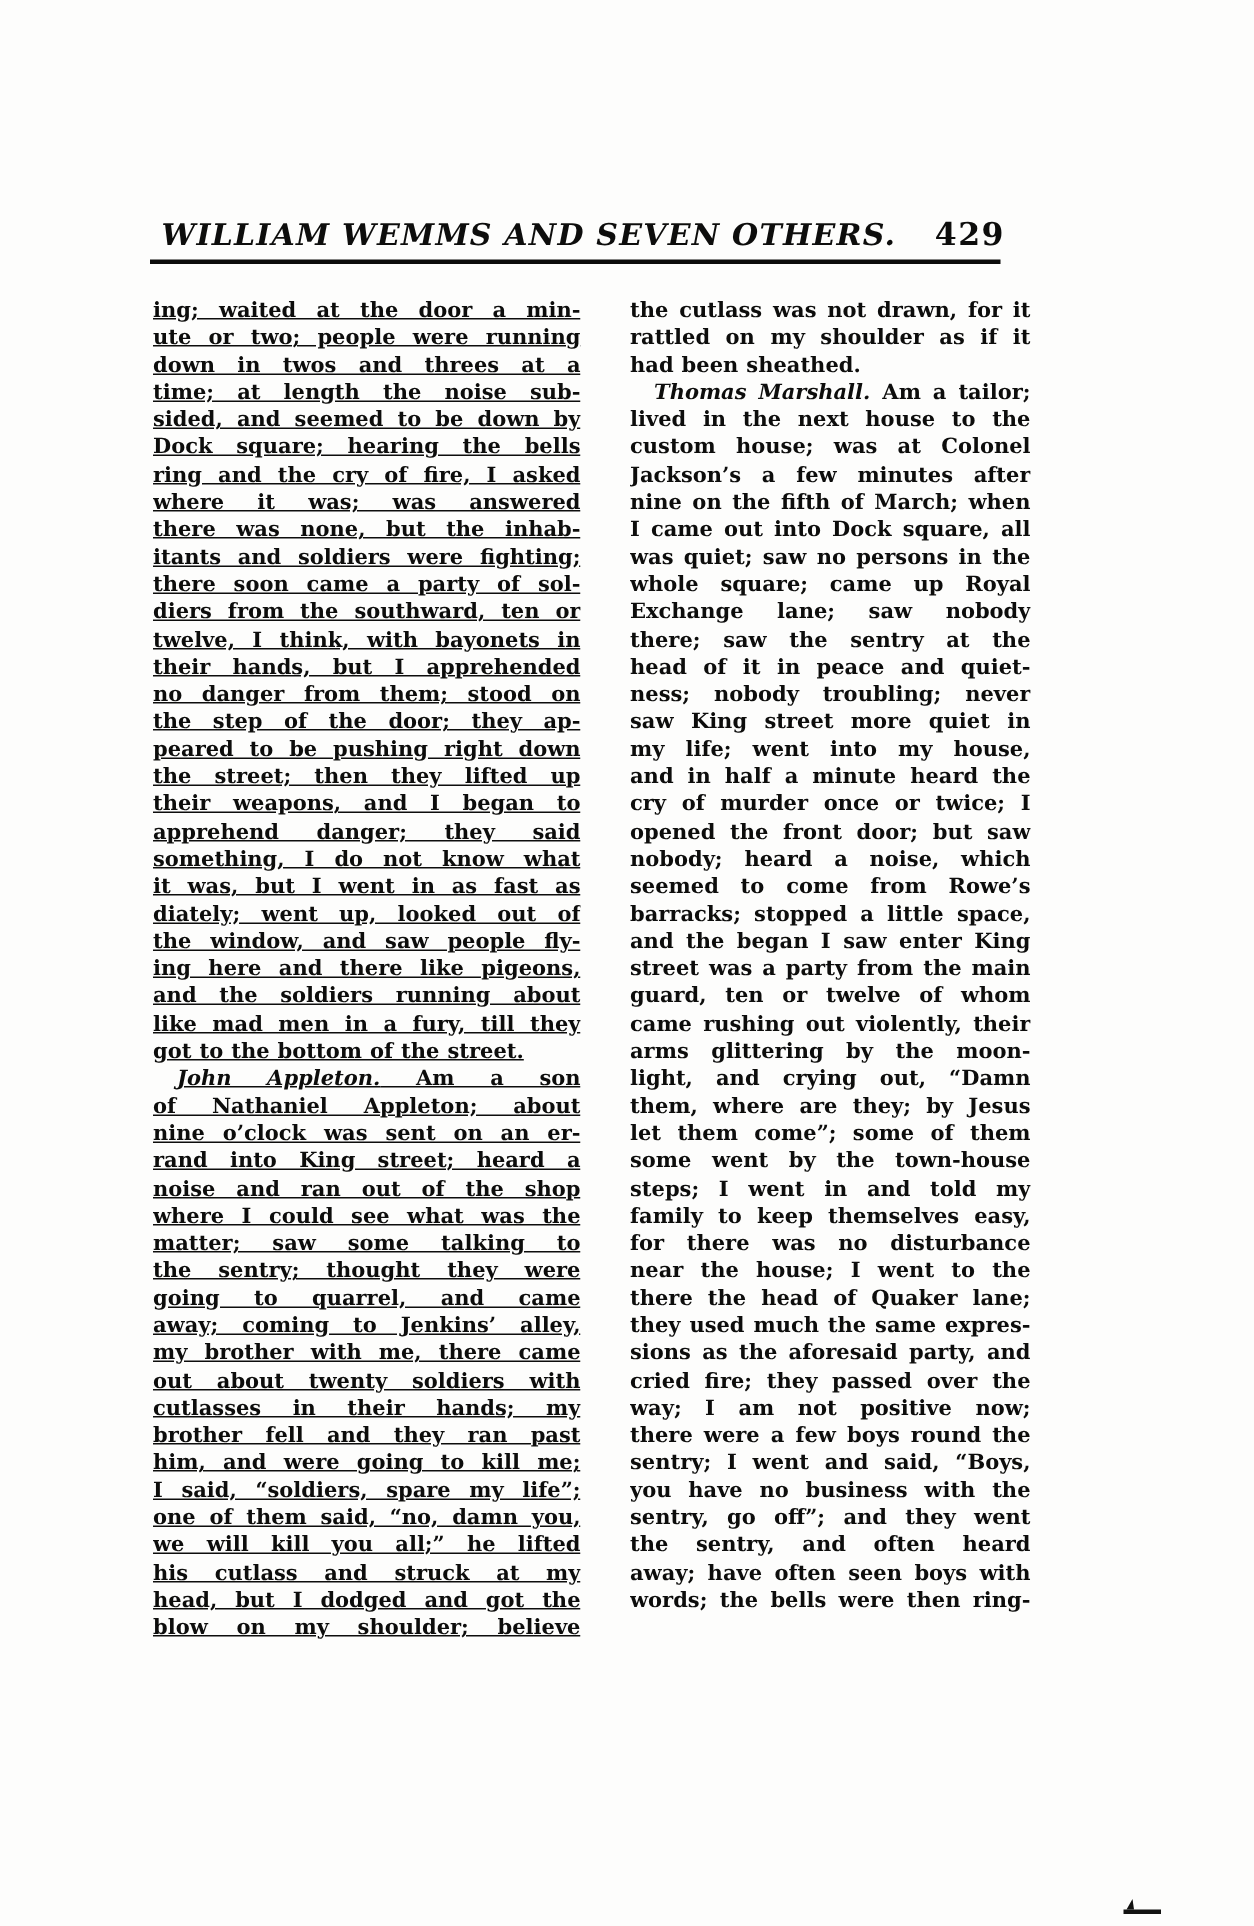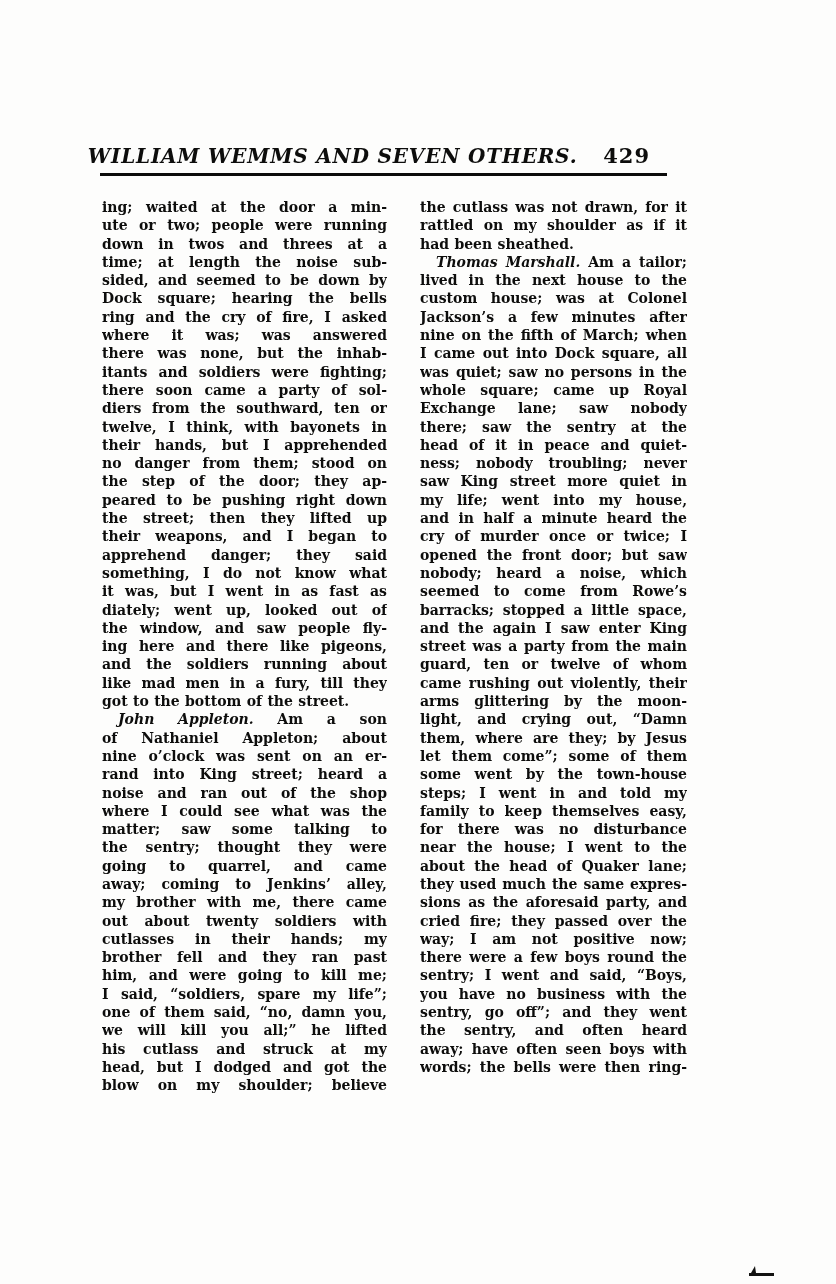"WILLIAM WEMMS AND SEVEN OTHERS." .header { left: 84px -> 104px }
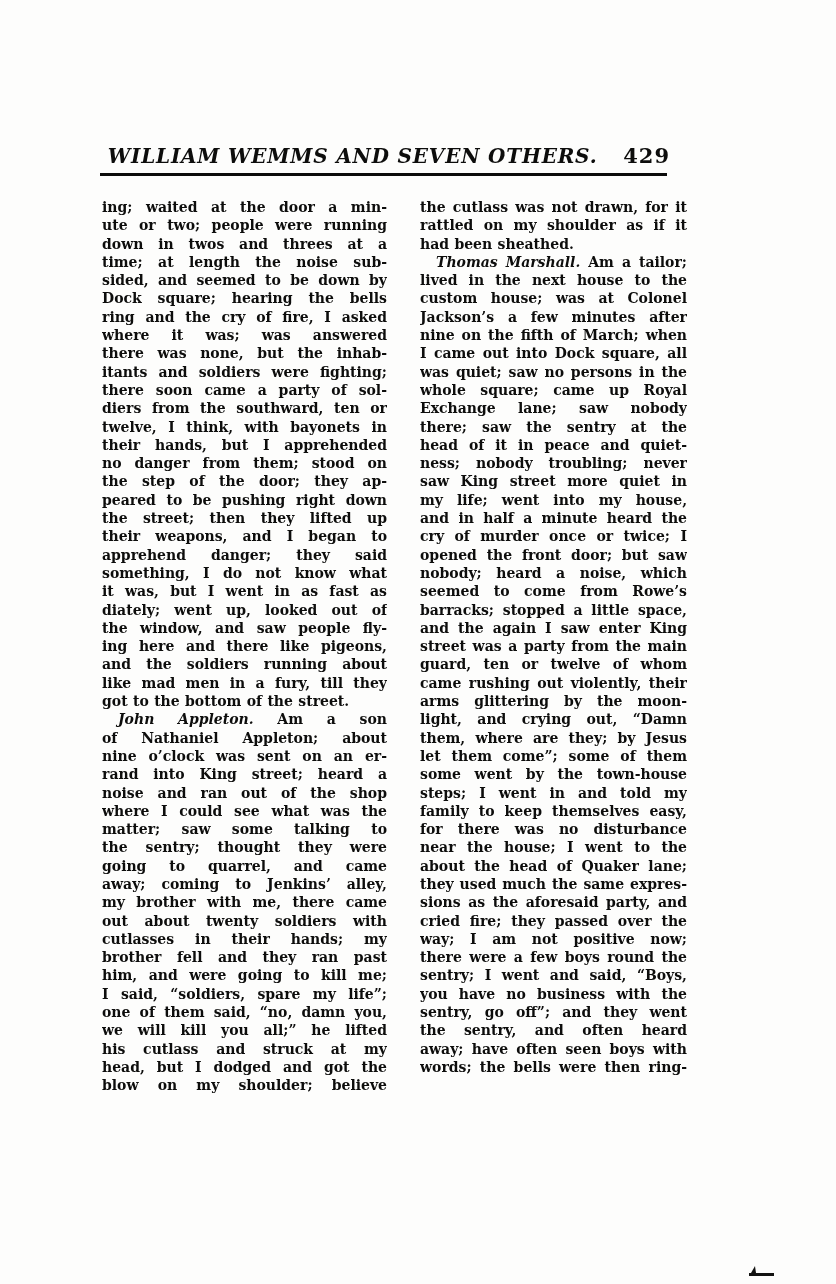"ing; waited at the door" .col-left { text-decoration: none -> underline }
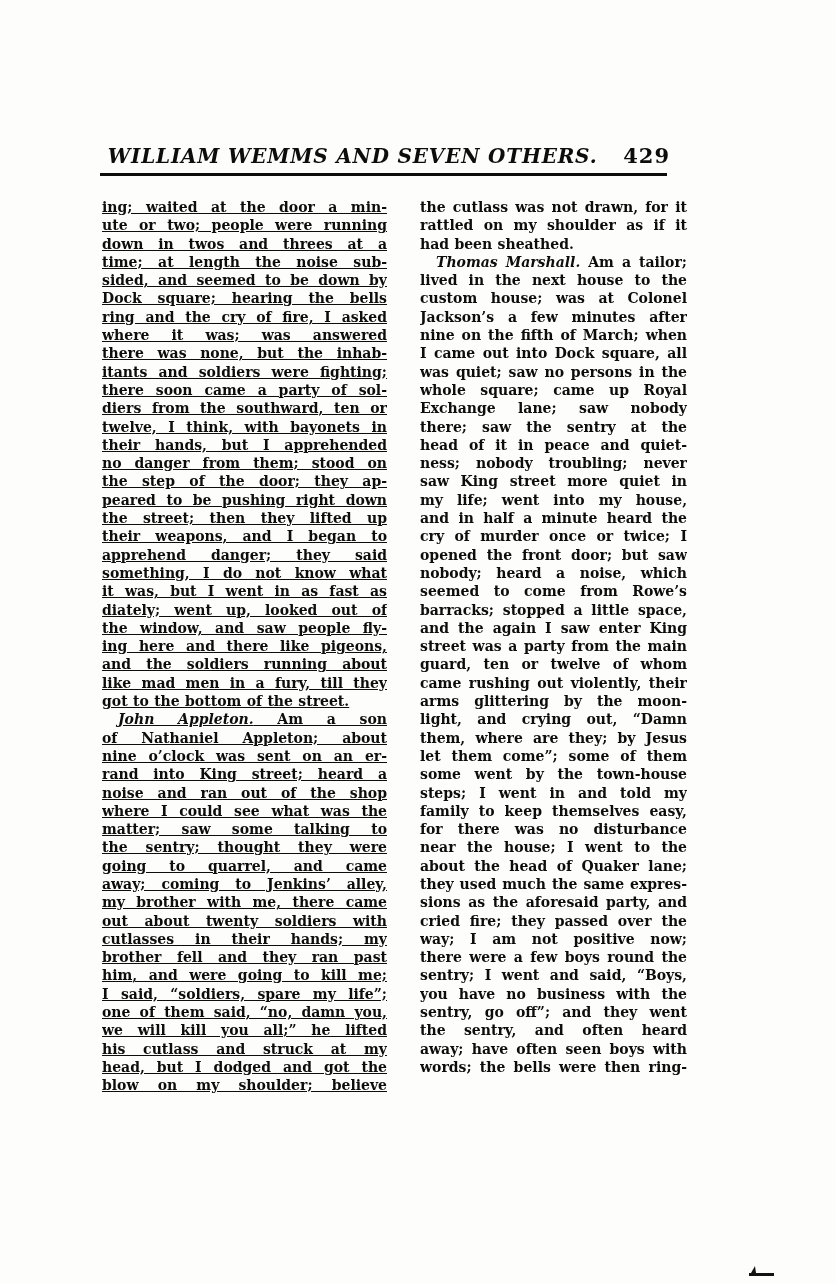"and the again I saw" div.line { text: again -> began }
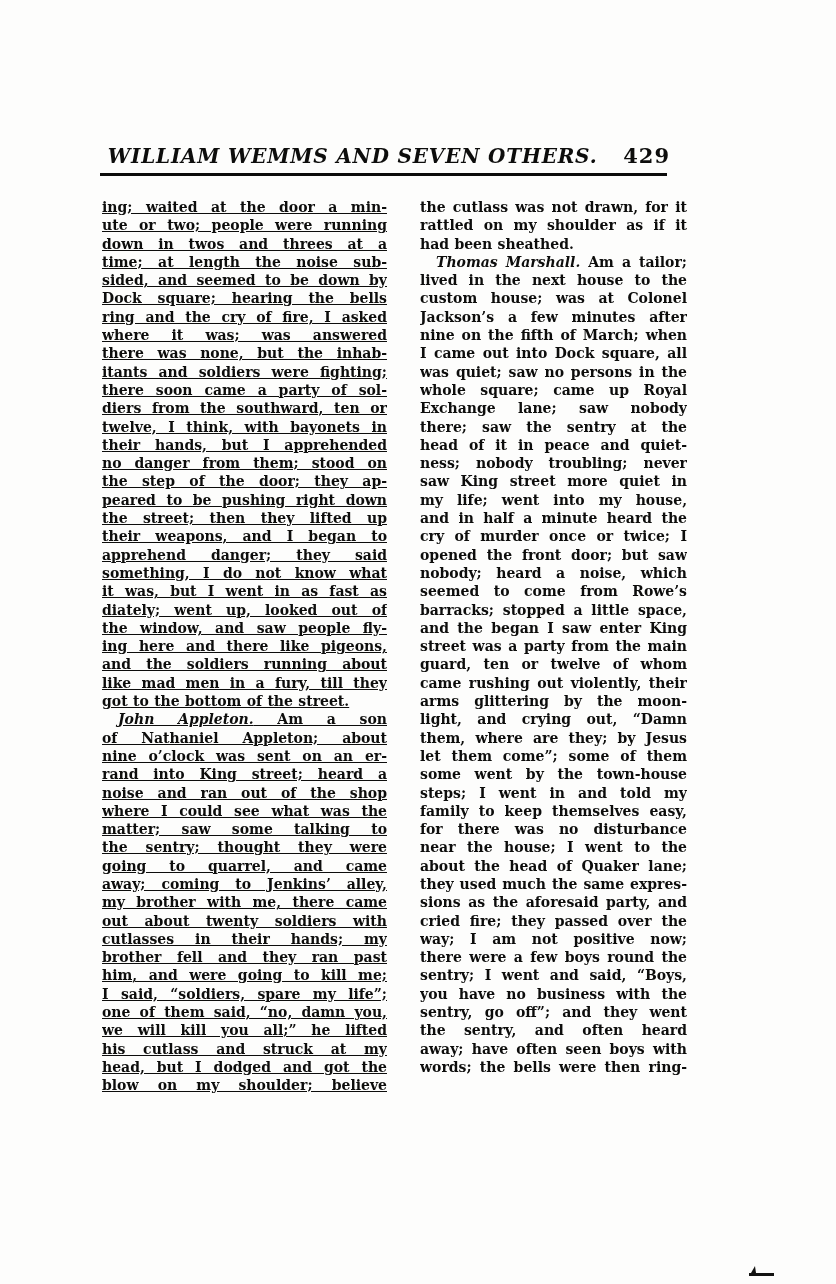"about the head of Quaker" div.line { text: about -> there }
